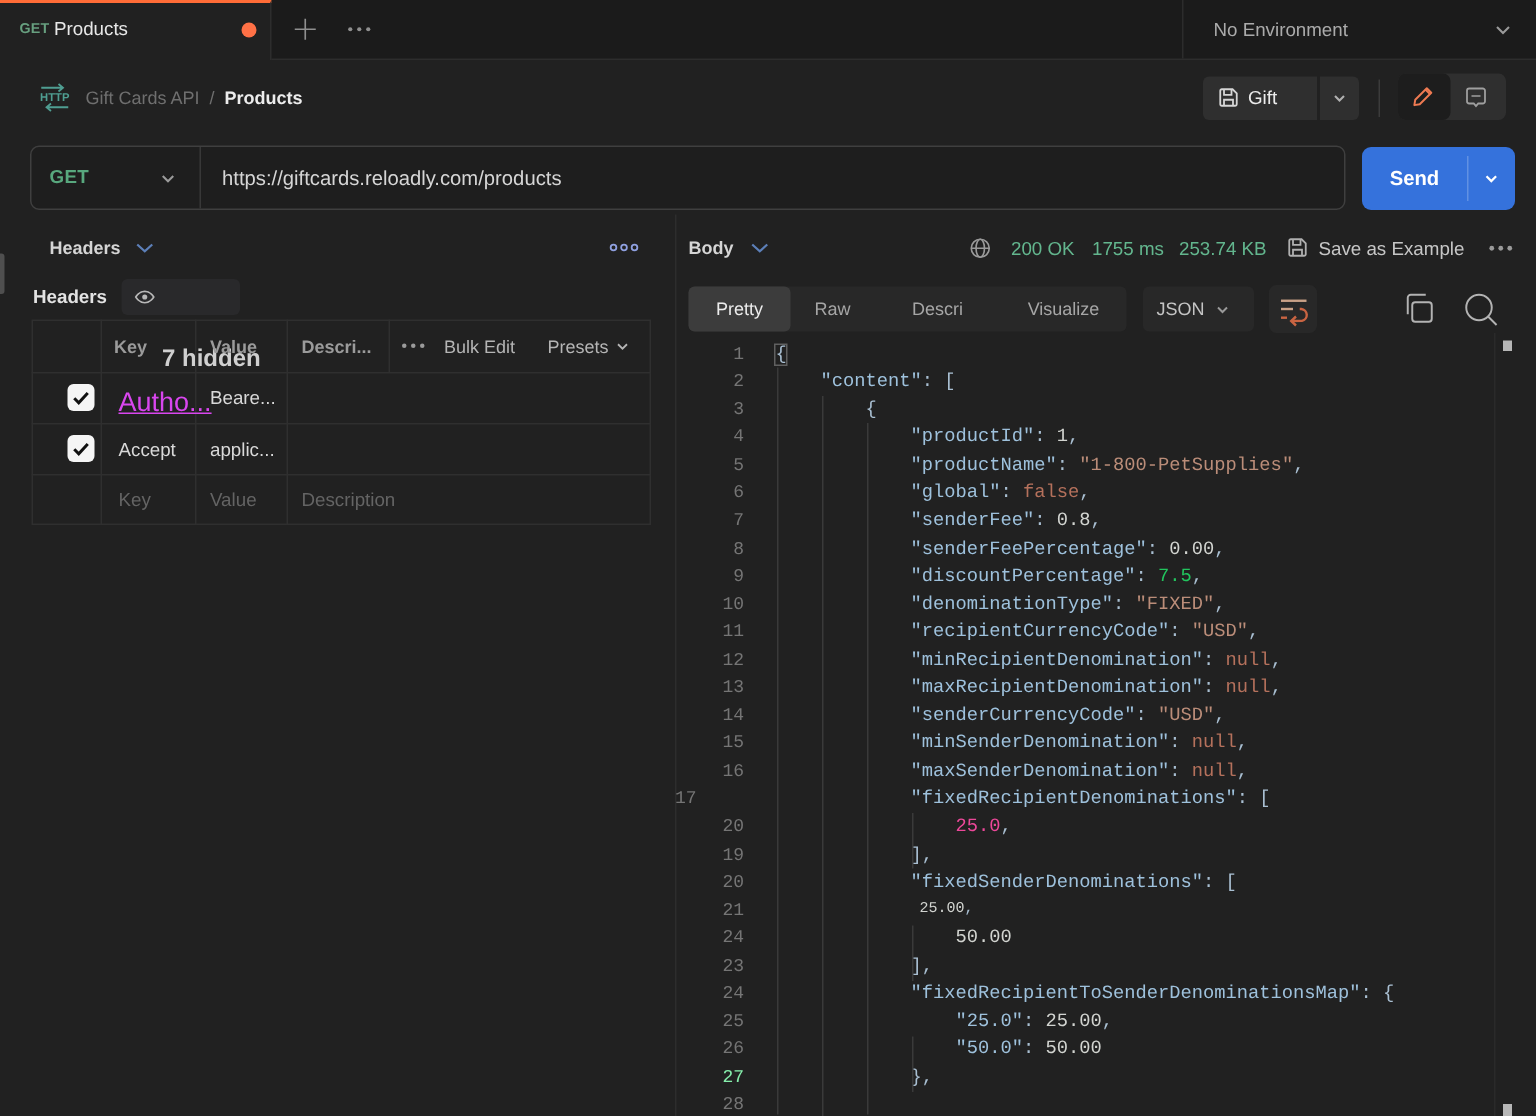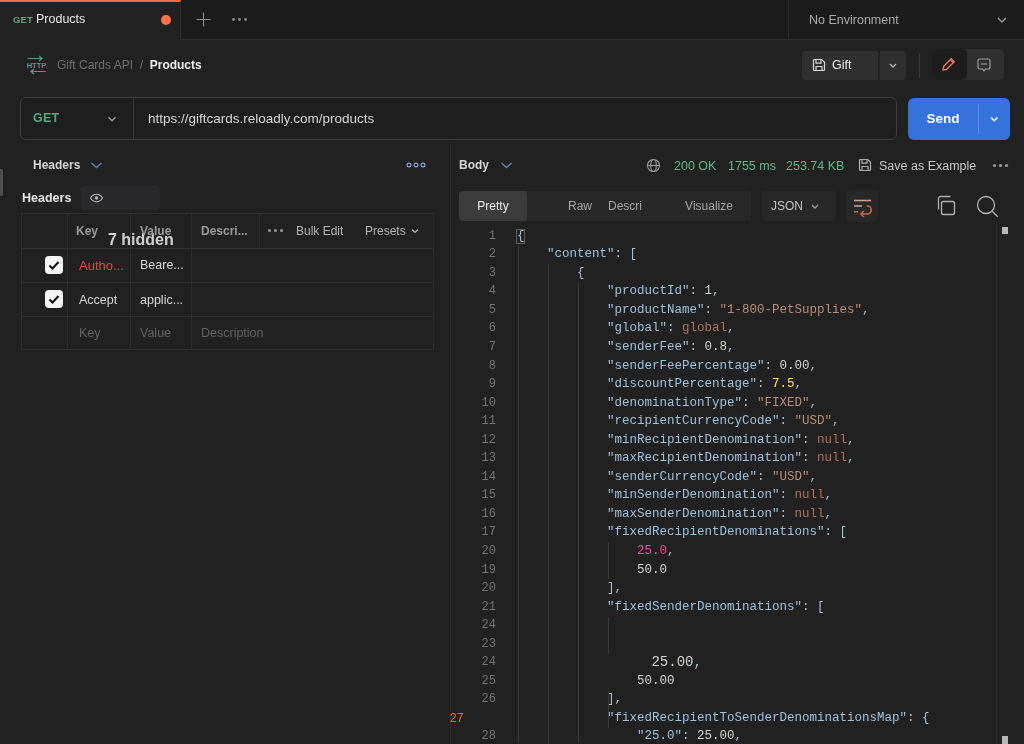"Raw" div.abs { left: 552px -> 527px }
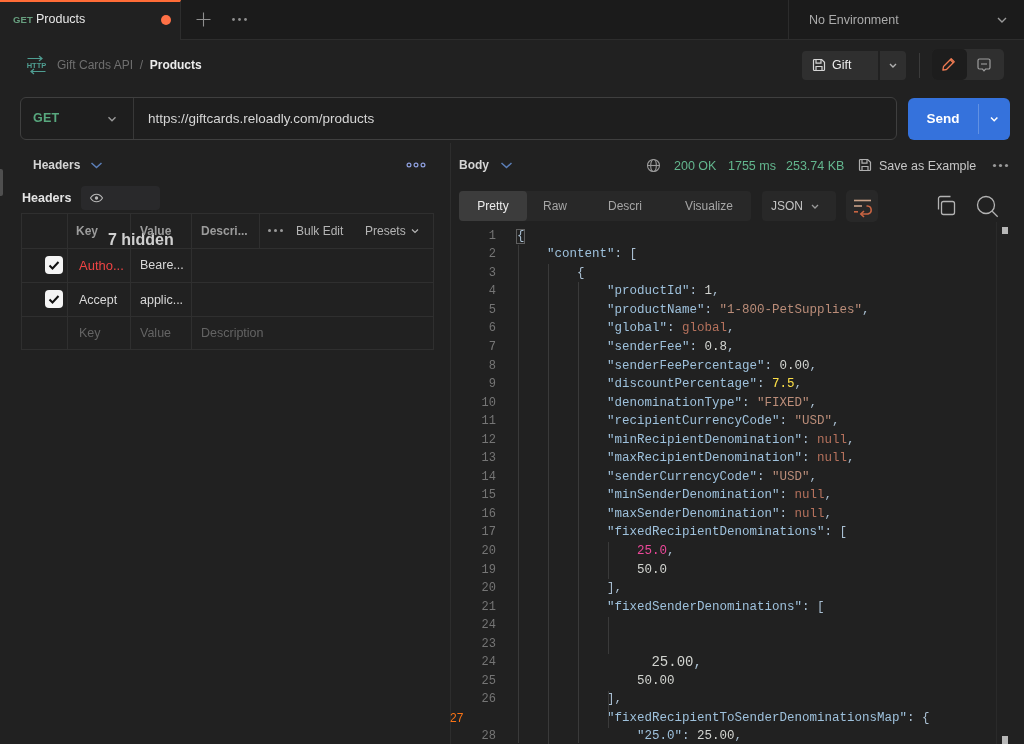"Autho..." div.abs { color: #ef4444 -> #d946ef; font-size: 13px -> 18px; text-decoration: none -> underline }
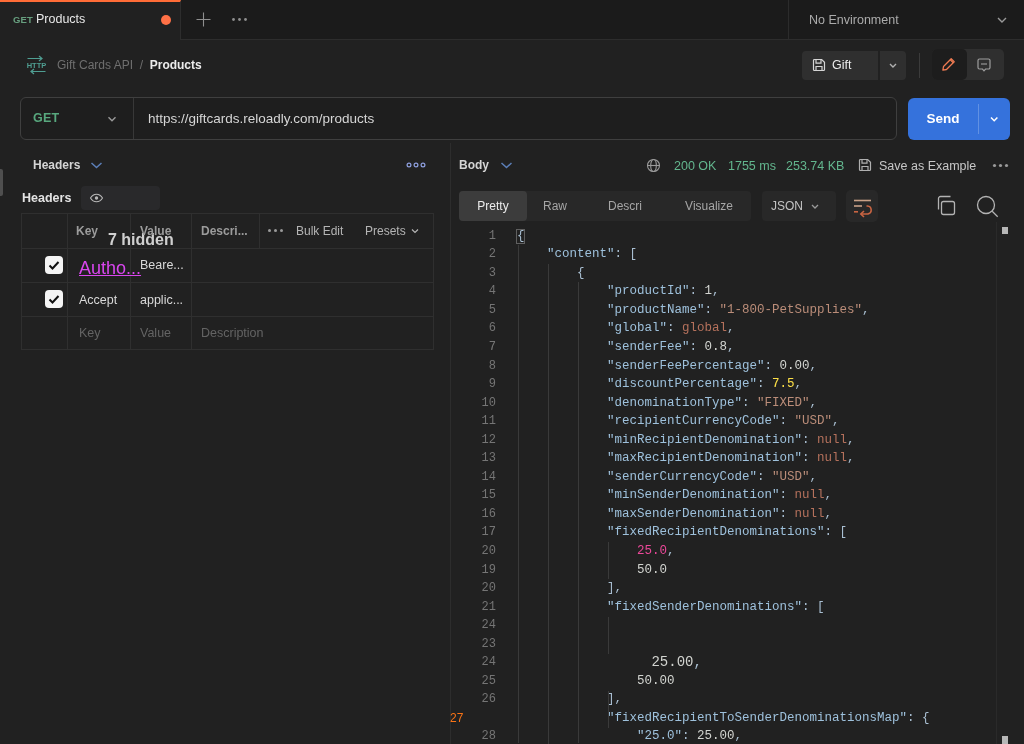"global" span { text: global -> false }
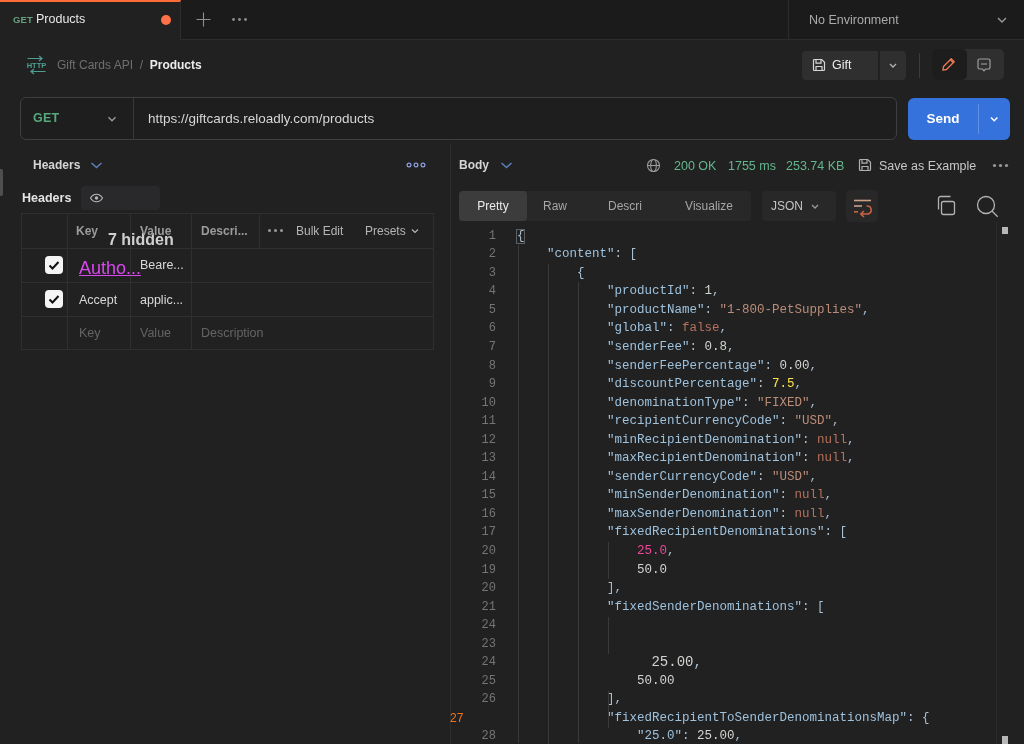"7.5" span { color: #fde047 -> #22c55e }
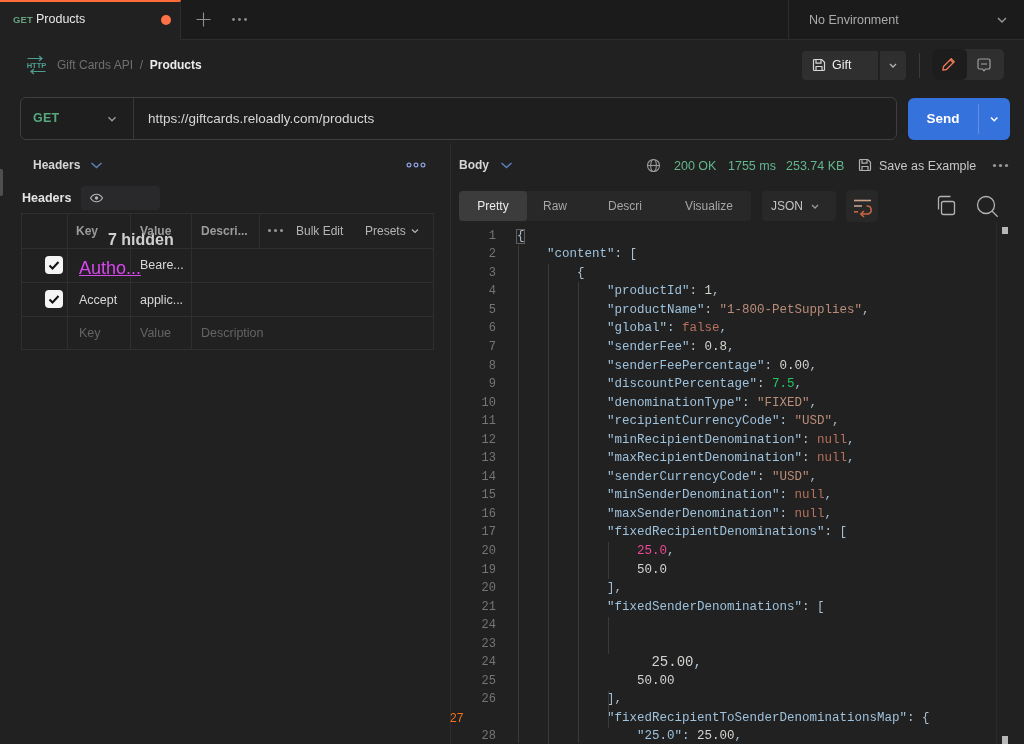"17" div { text-align: right -> none }
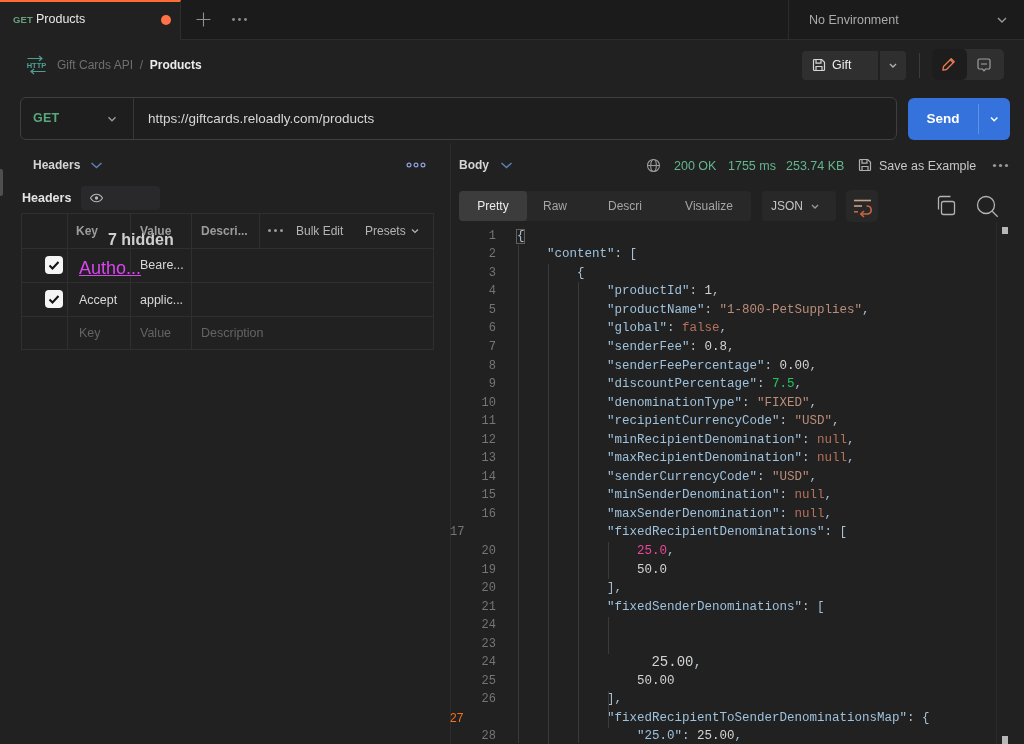"50.0" div { html: <div><span> </span><span>50.0</span></div> -> none }
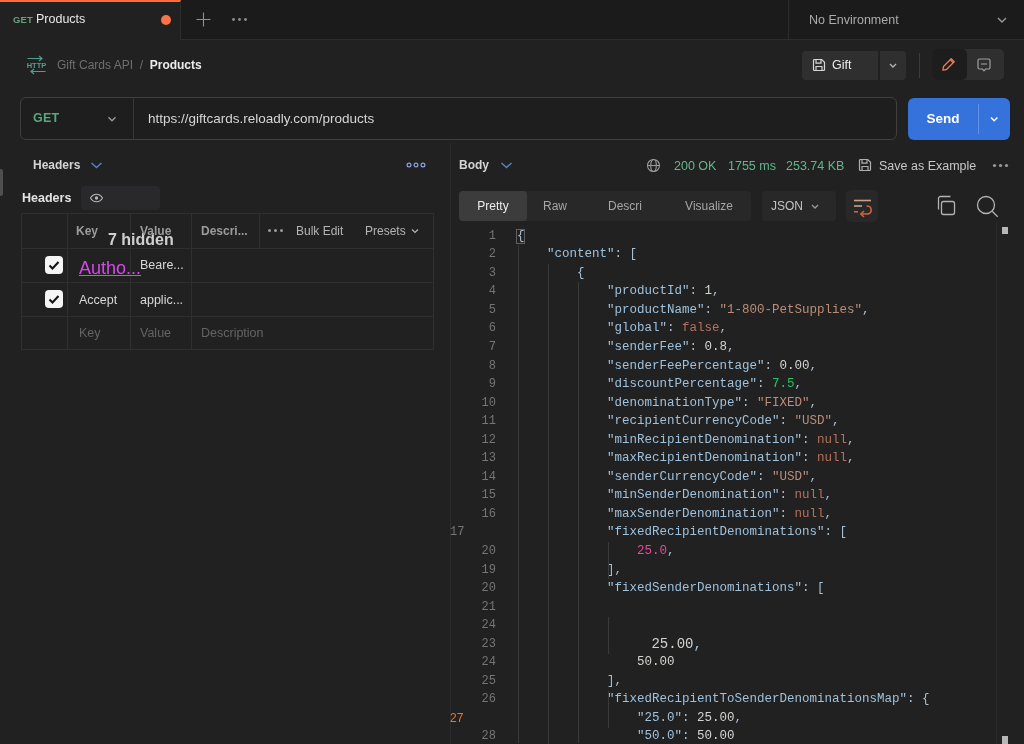"25.00," div { font-size: 14px -> 10px; margin-top: 37px -> none }
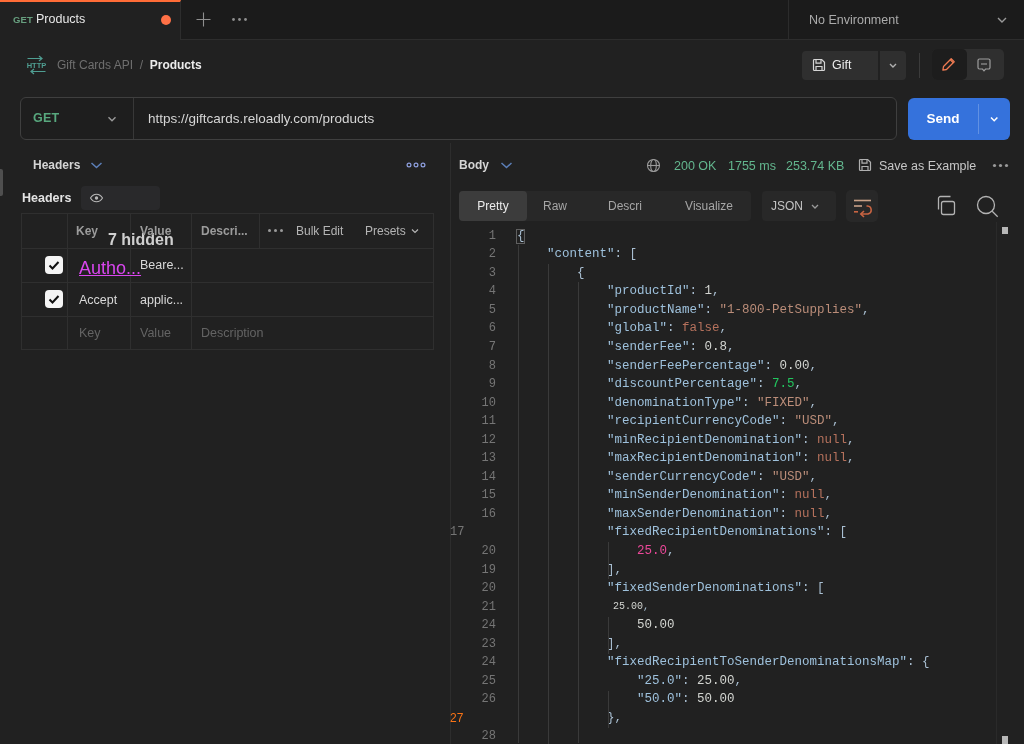"27" div { color: #f97316 -> #86efac; font-family: Liberation Sans, sans-serif -> Liberation Mono, monospace; text-align: left -> right }
